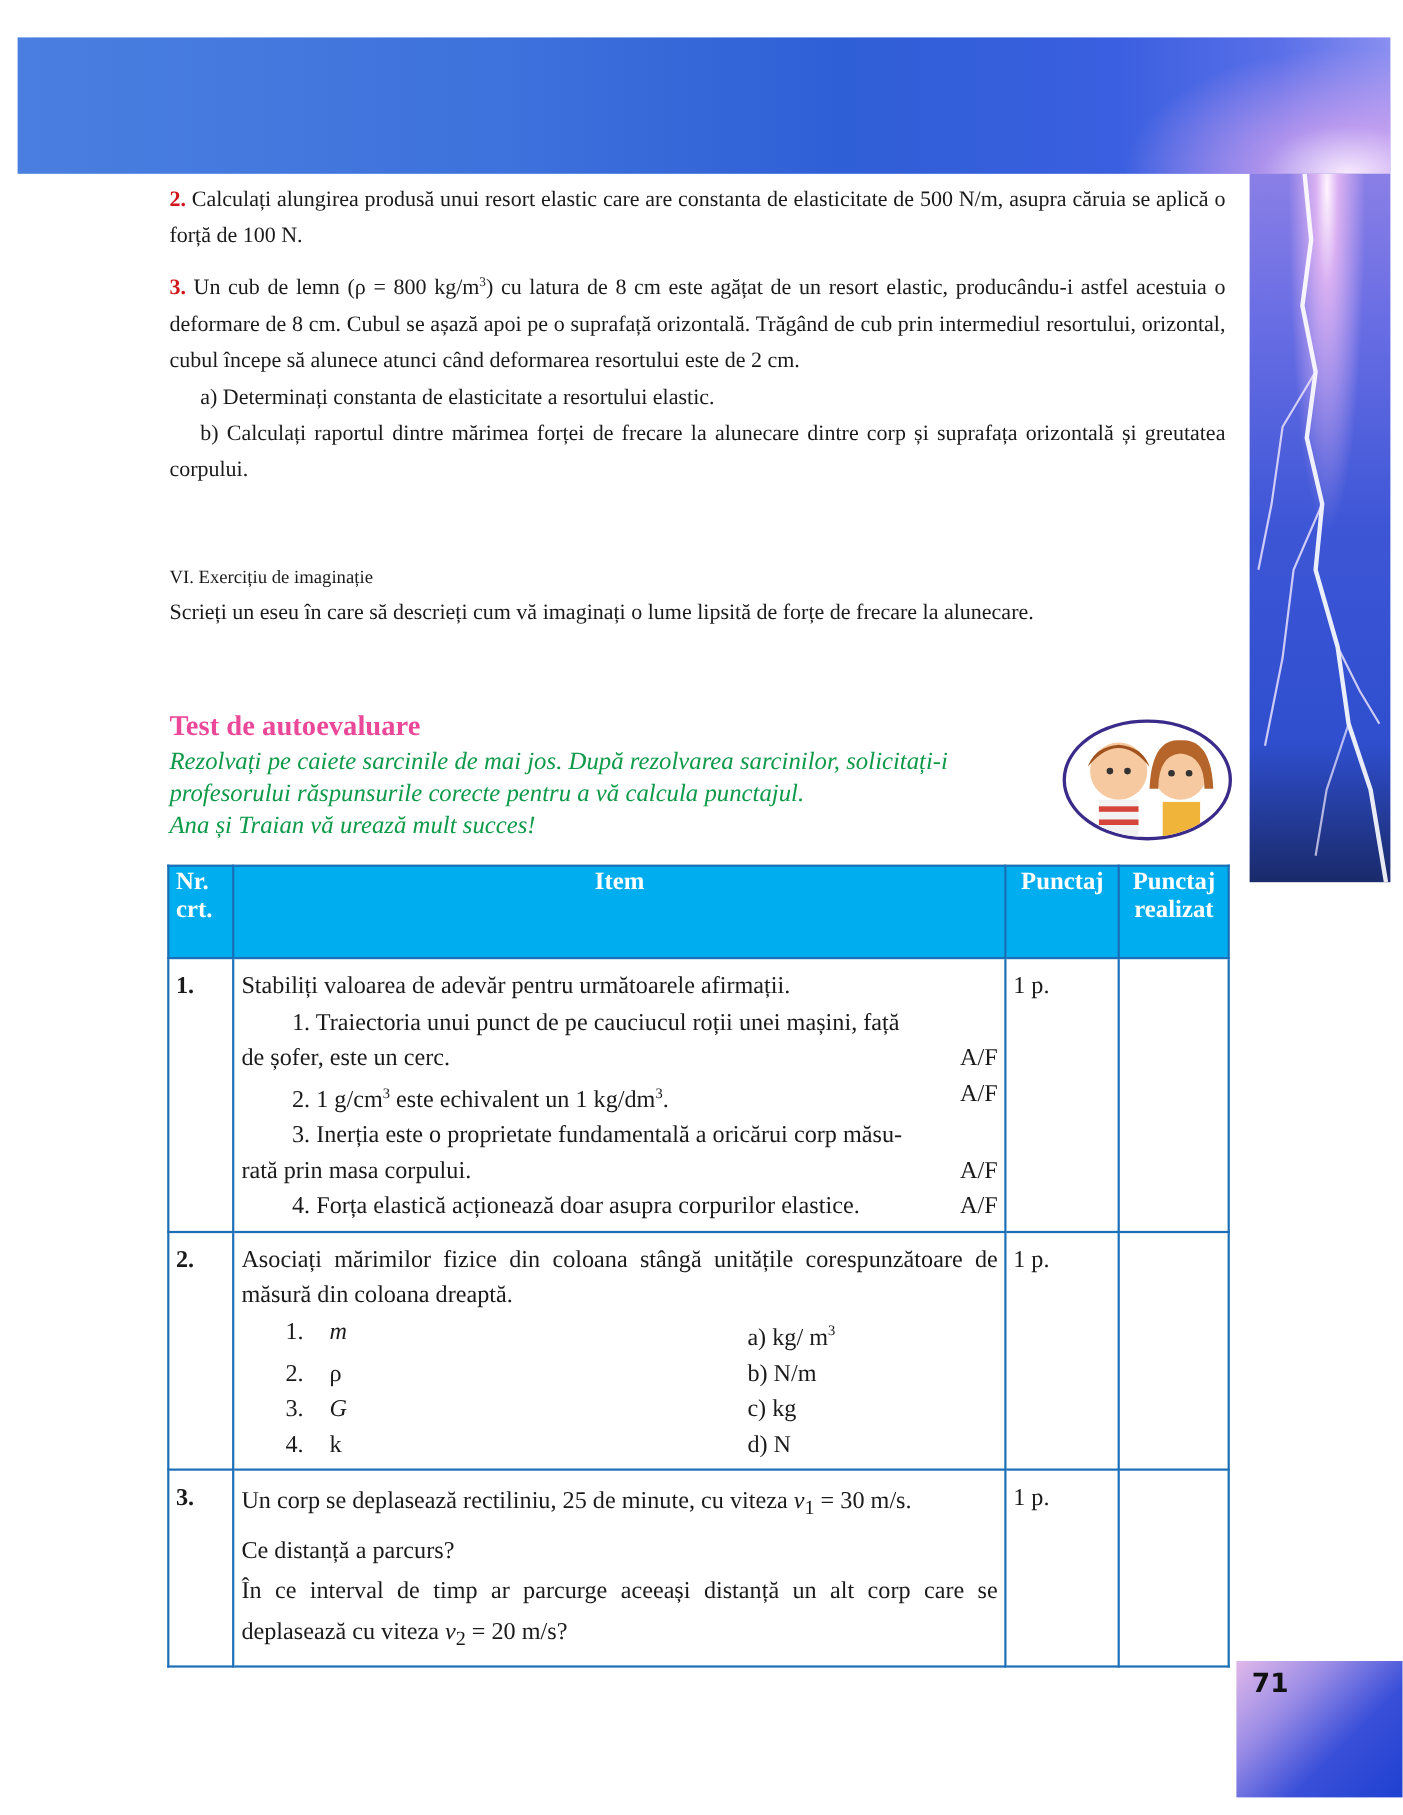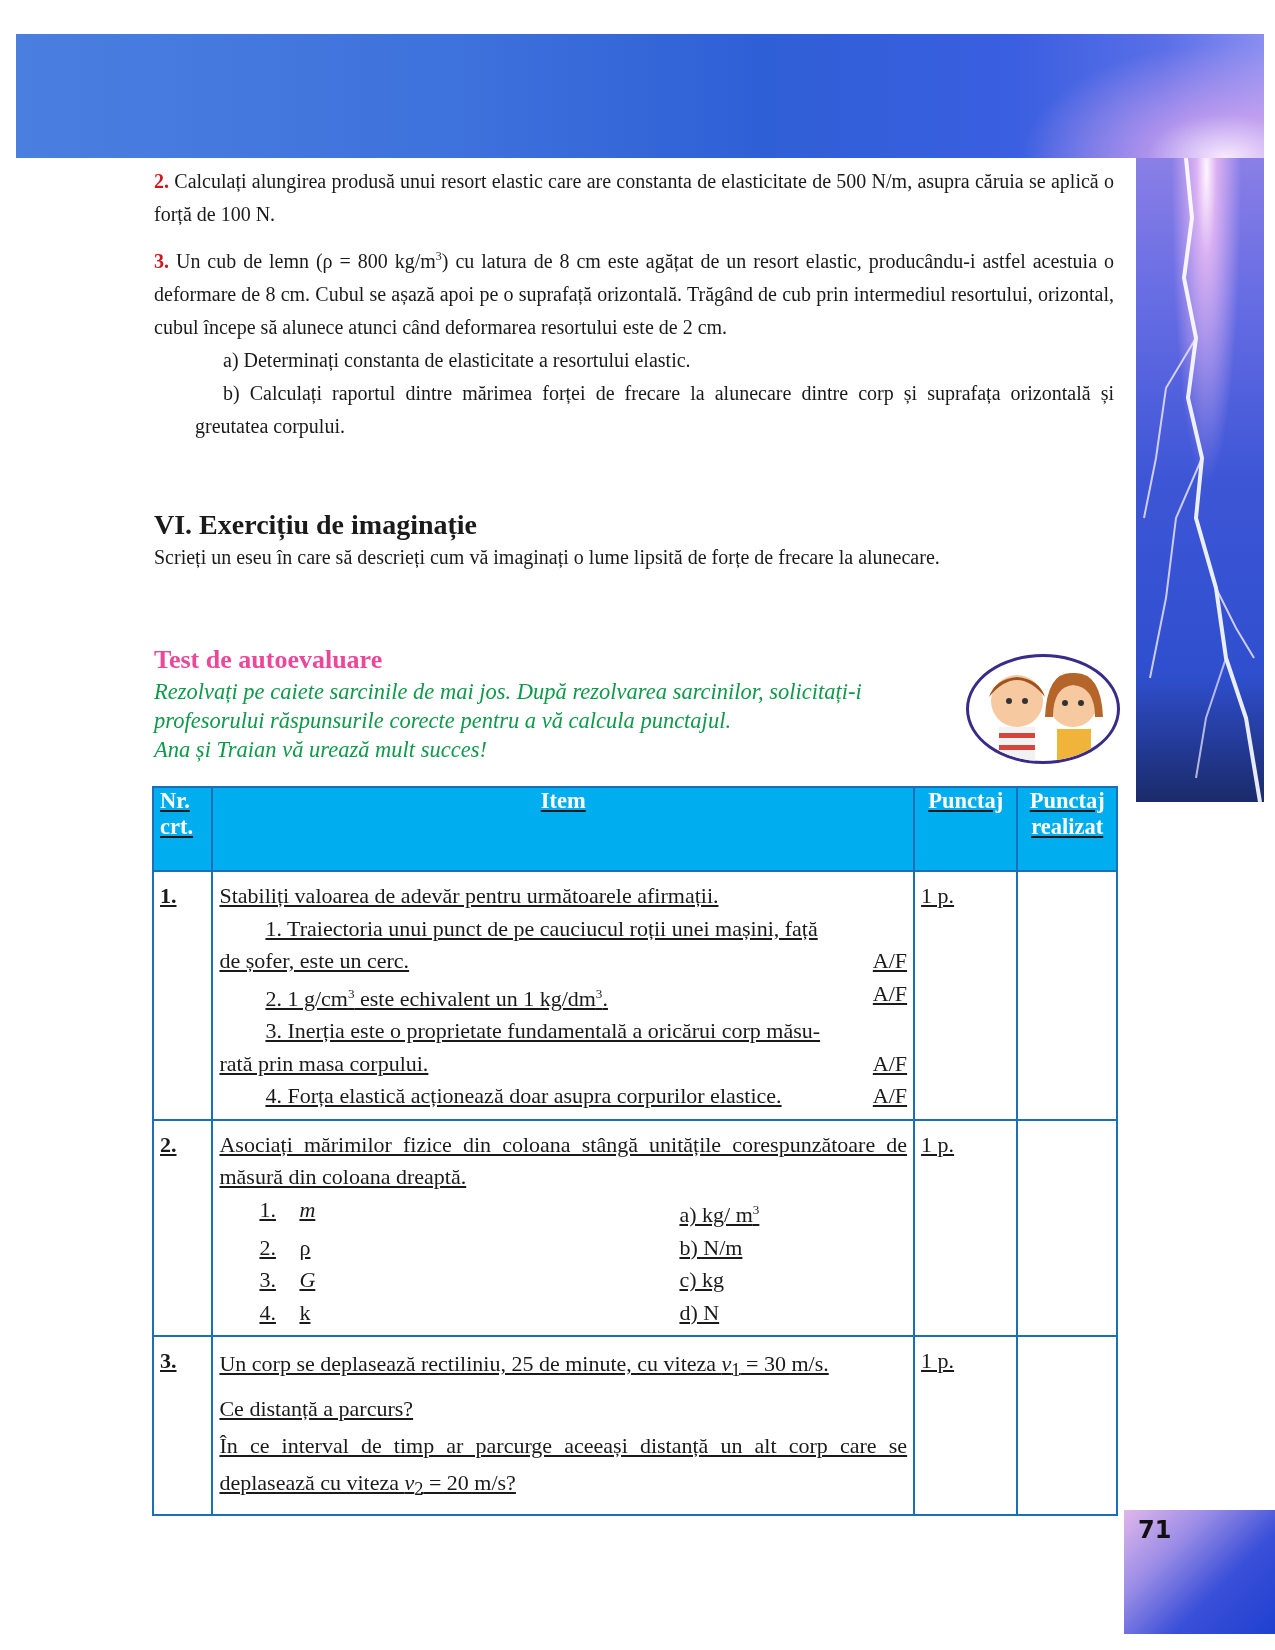"a) Determinați constanta de elasticitate" .indent { margin-left: 41px -> none }
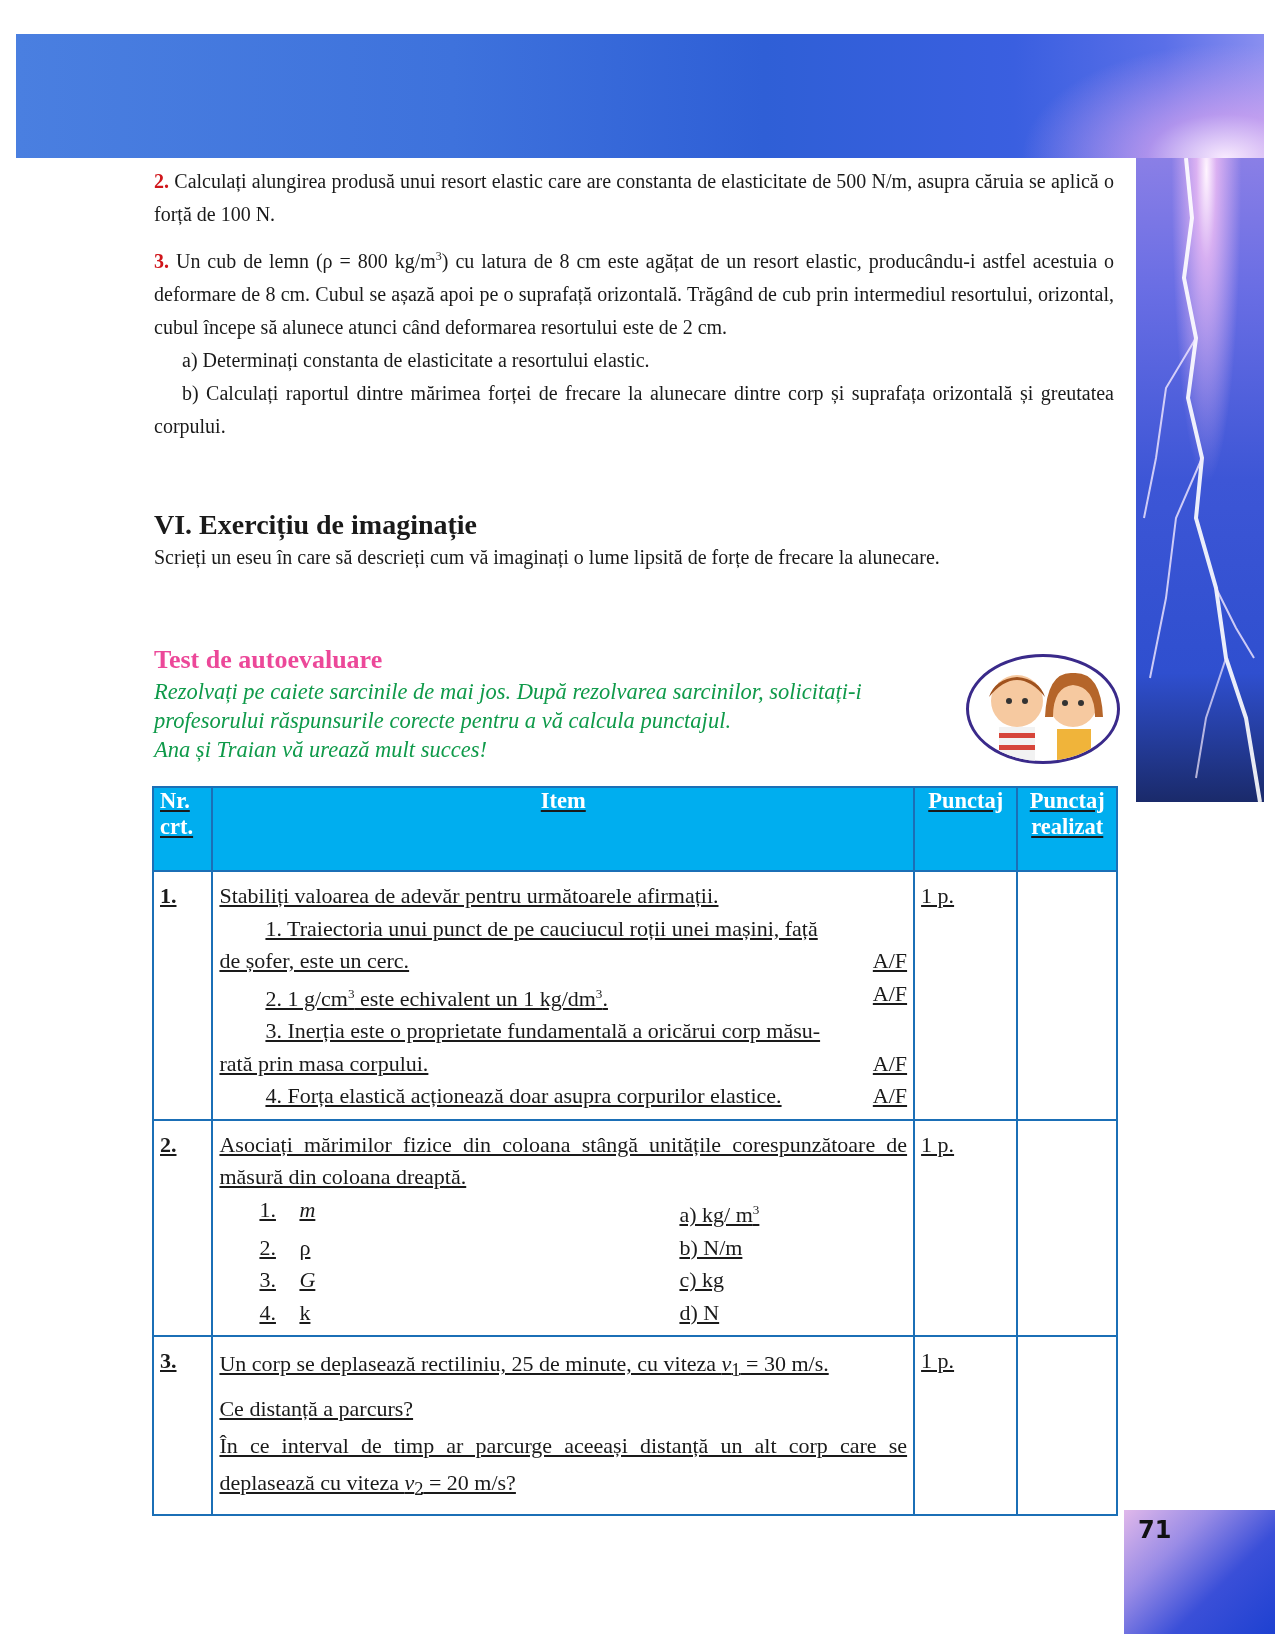"VI. Exercițiu de imaginație" .section-title { font-size: 28px -> 17px; font-weight: bold -> normal }
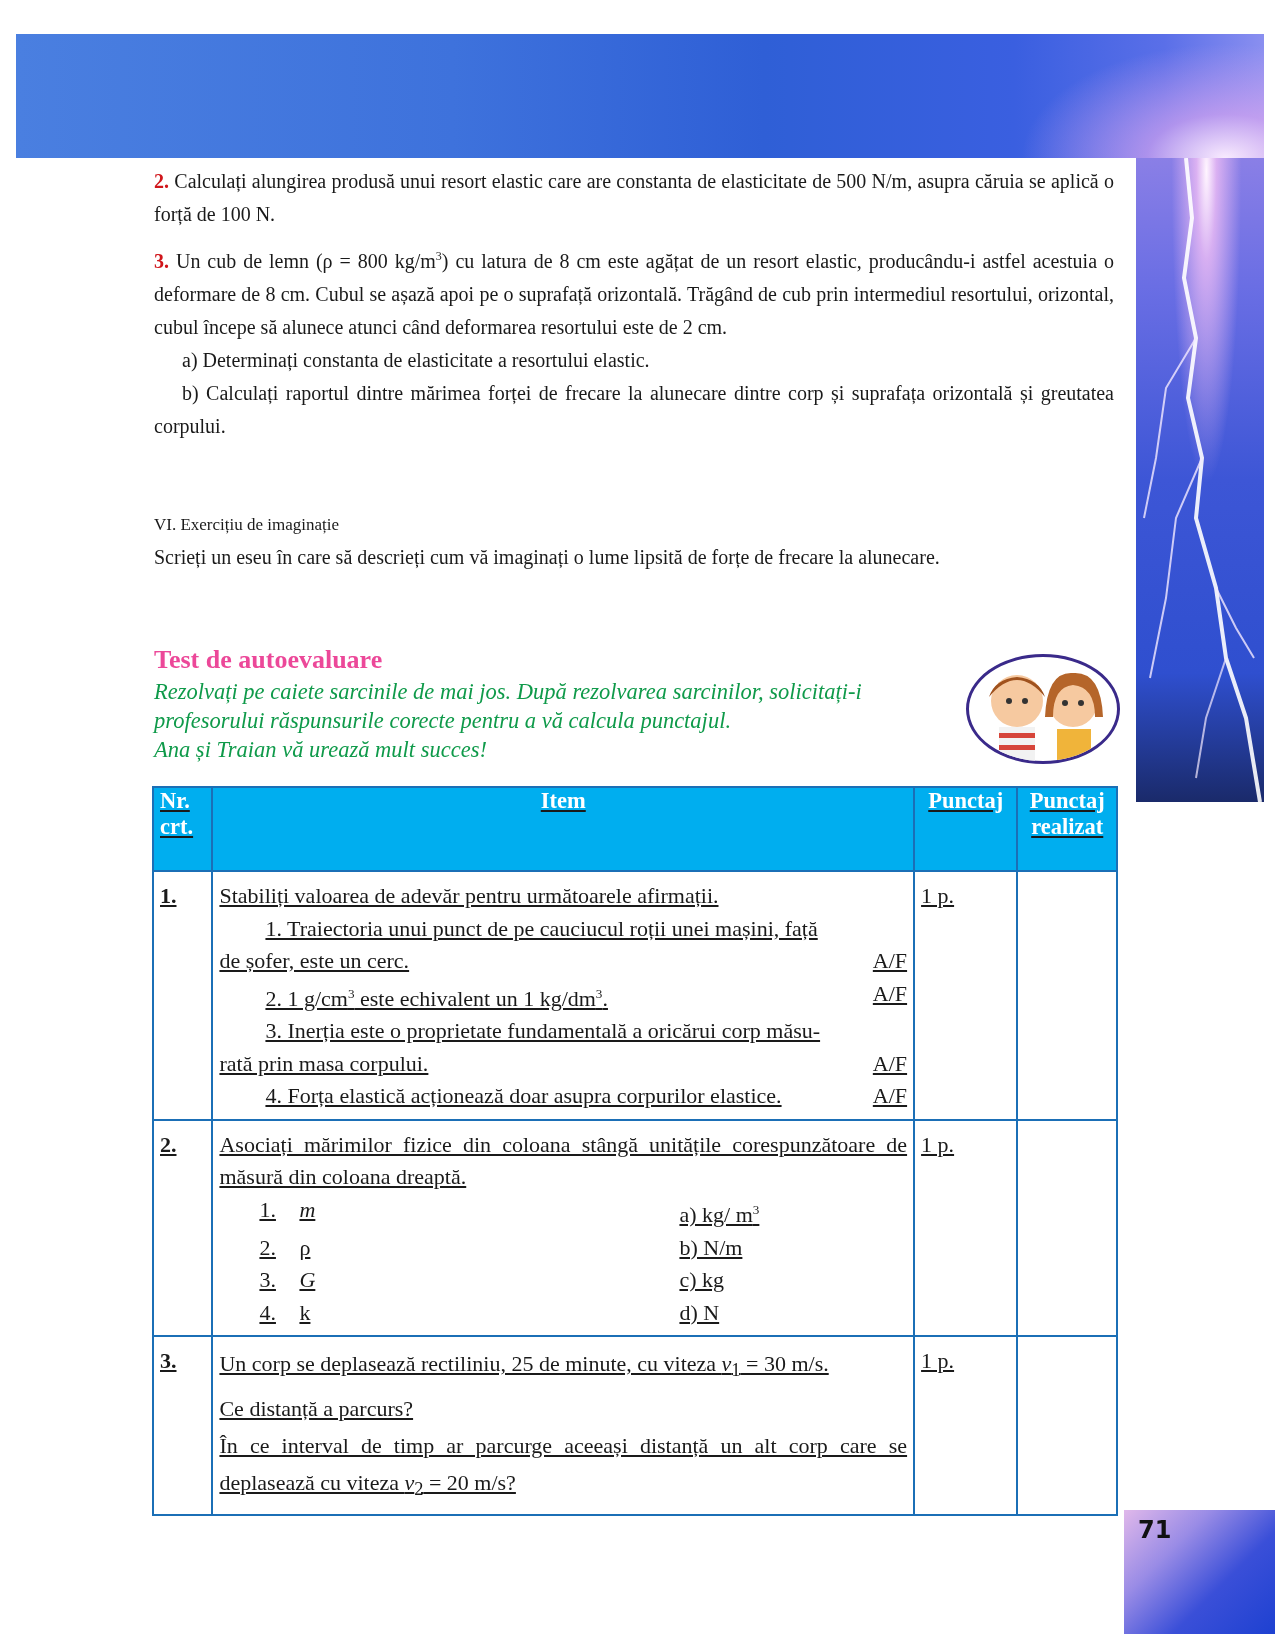"Nr." table.test { text-decoration: underline -> none }
